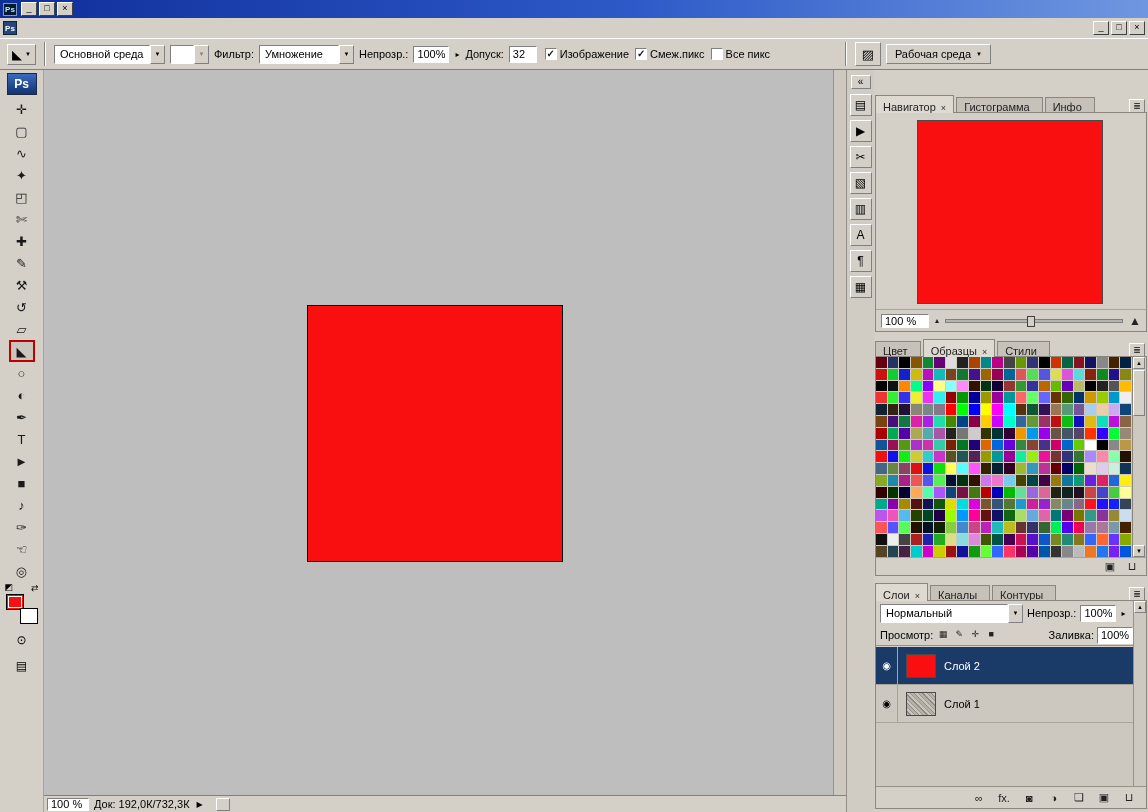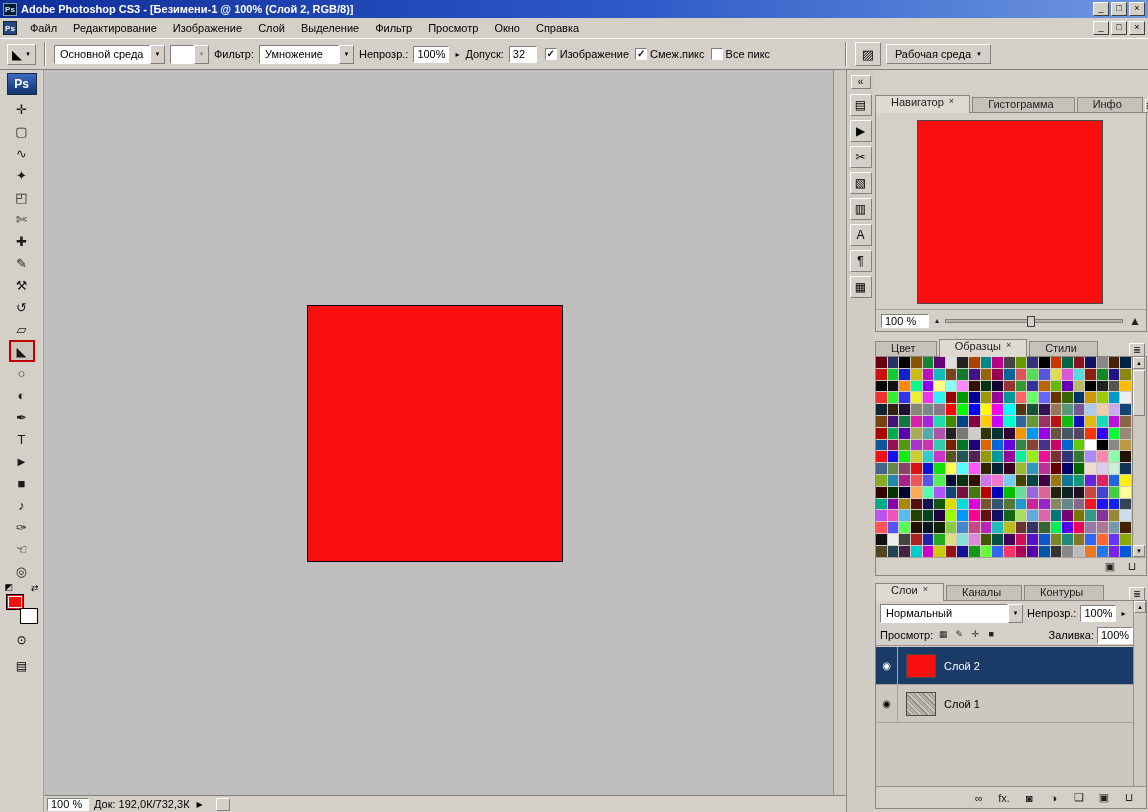"Adobe Photoshop CS3 - [Безимени-1" span.title-text { html: <span>Adobe Photoshop CS3 - [Безимени-1 @ 100% (Слой 2, RGB/8)]</span> -> none }
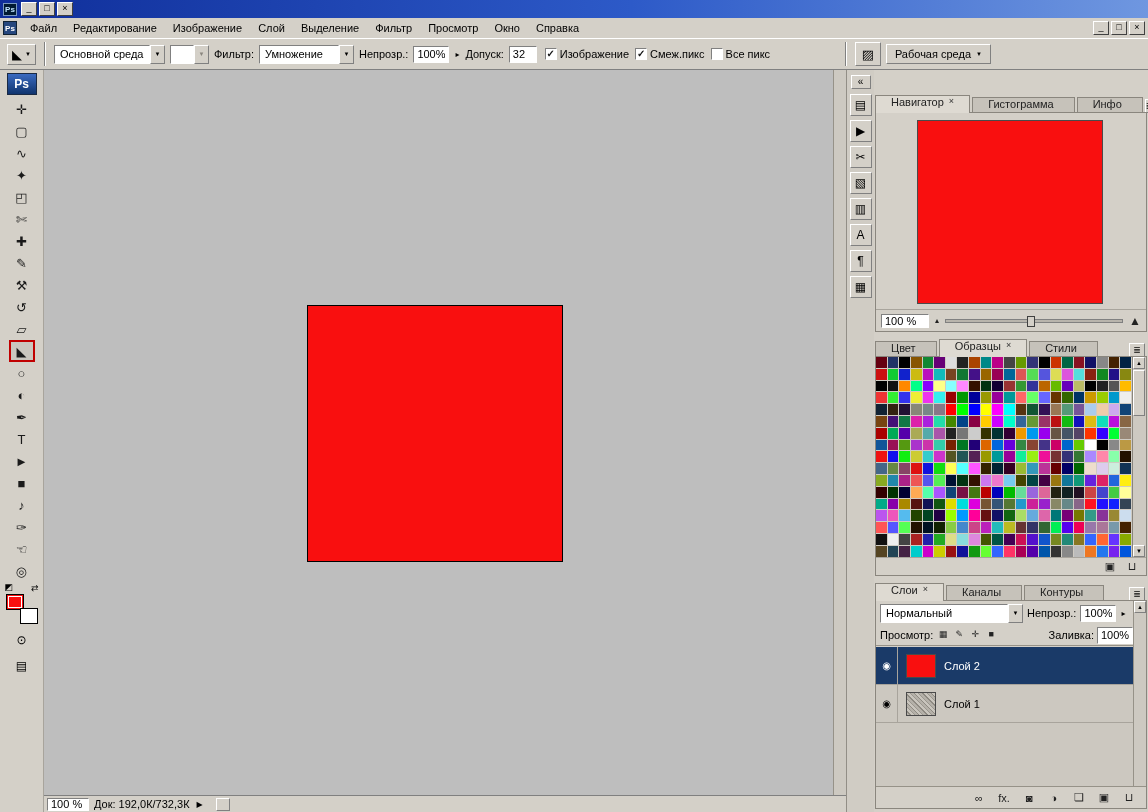"Файл" div.menu-items { html: <div> <span>Файл</span> <span>Редактирование</span> <span>Изображение</span> <span>Слой</span> <span>Выделение</span> <span>Фильтр</span> <span>Просмотр</span> <span>Окно</span> <span>Справка</span> </div> -> none }
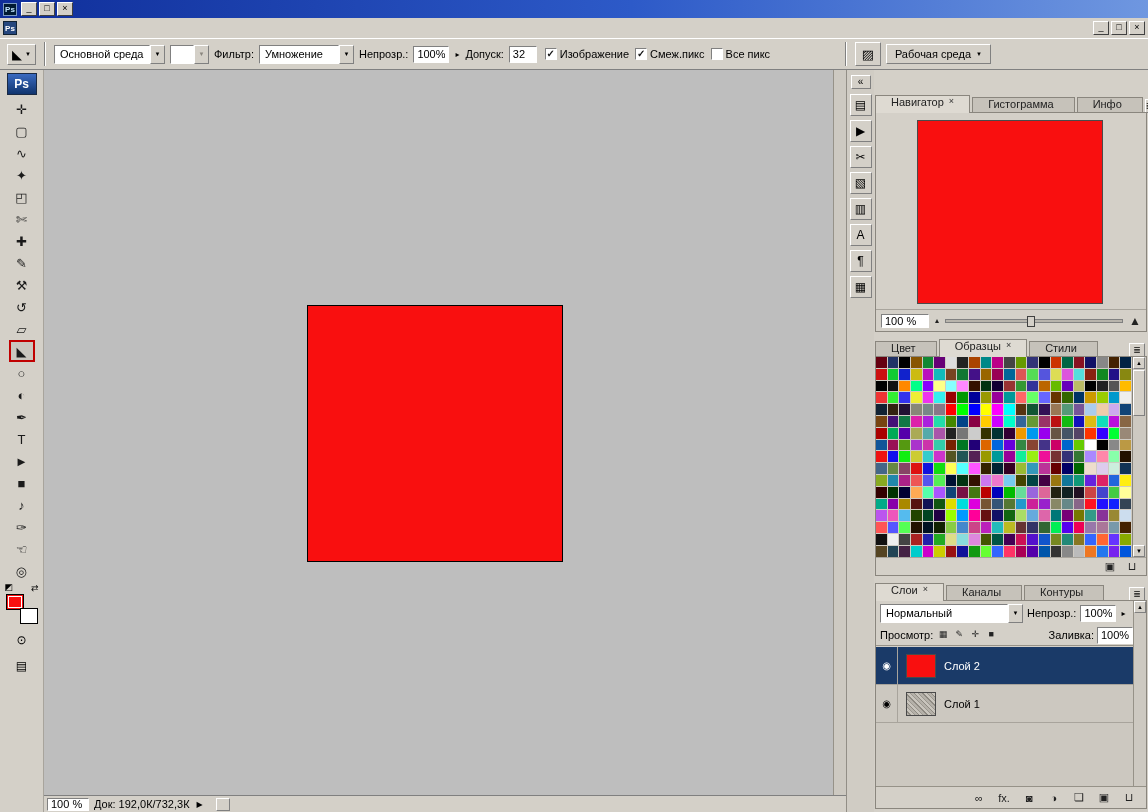"Навигатор" .tab { align-items: flex-start -> flex-end; padding: 0 15px -> 0 7px }
